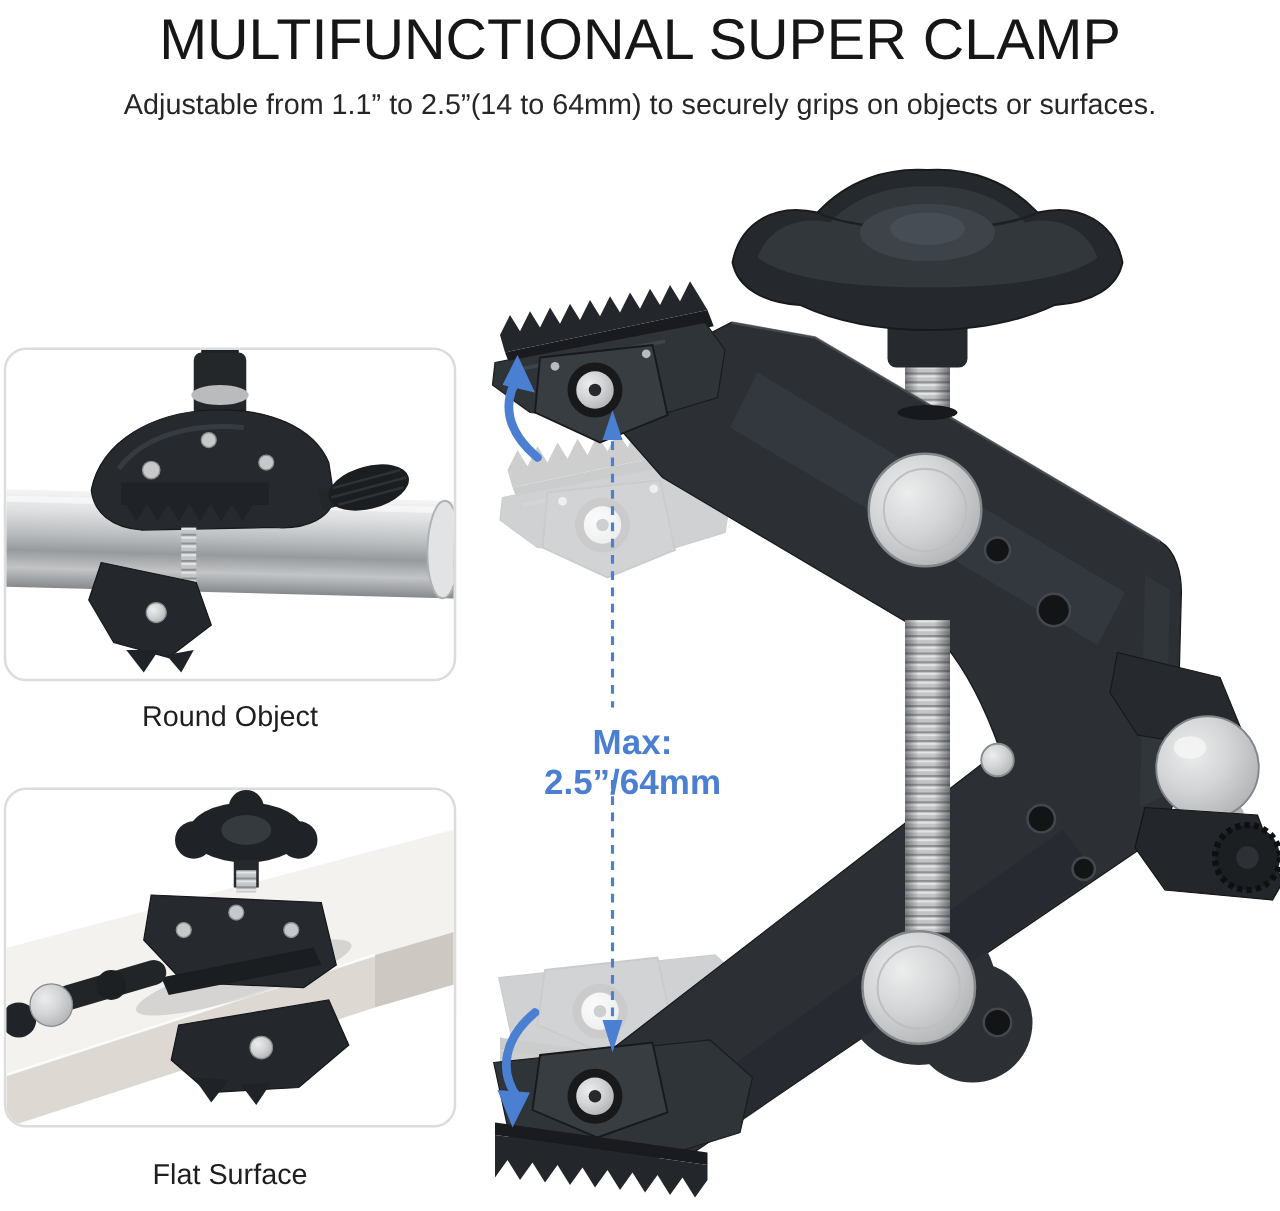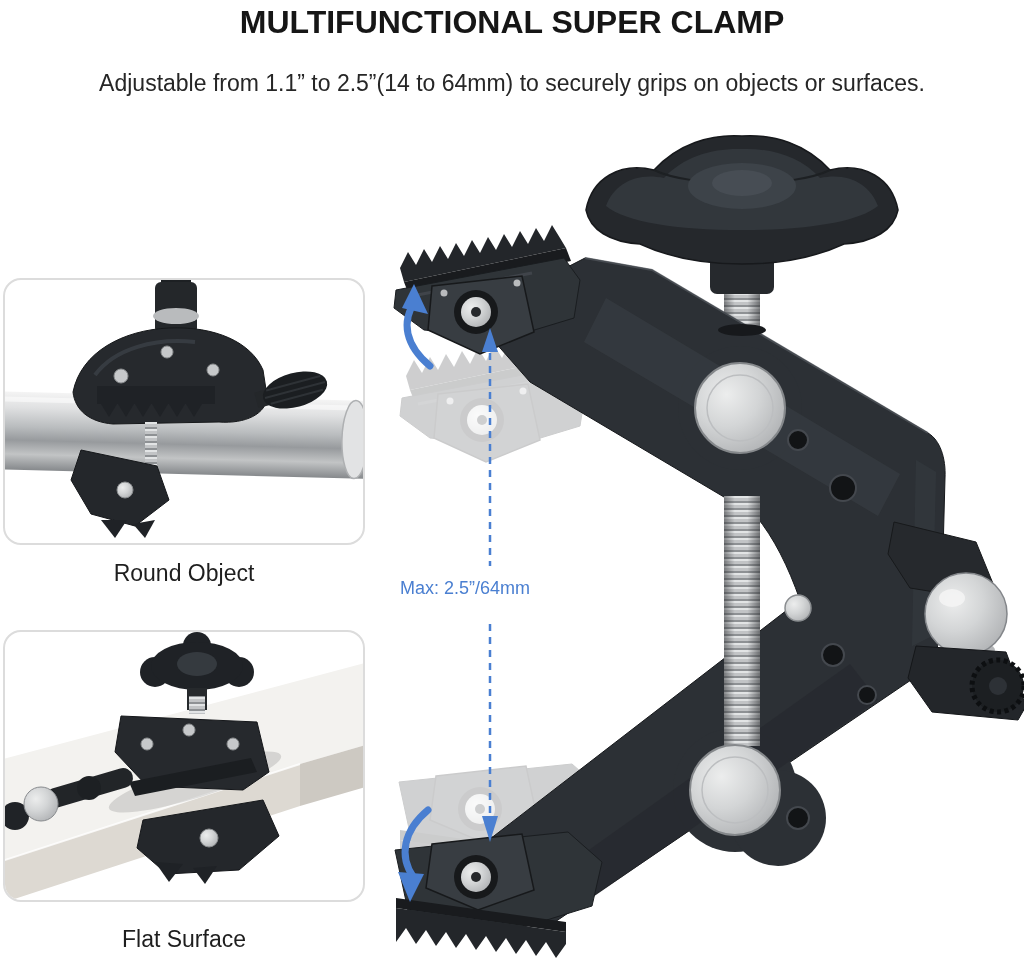"MULTIFUNCTIONAL SUPER CLAMP" .title { font-size: 32px -> 46px; font-weight: 700 -> 400 }
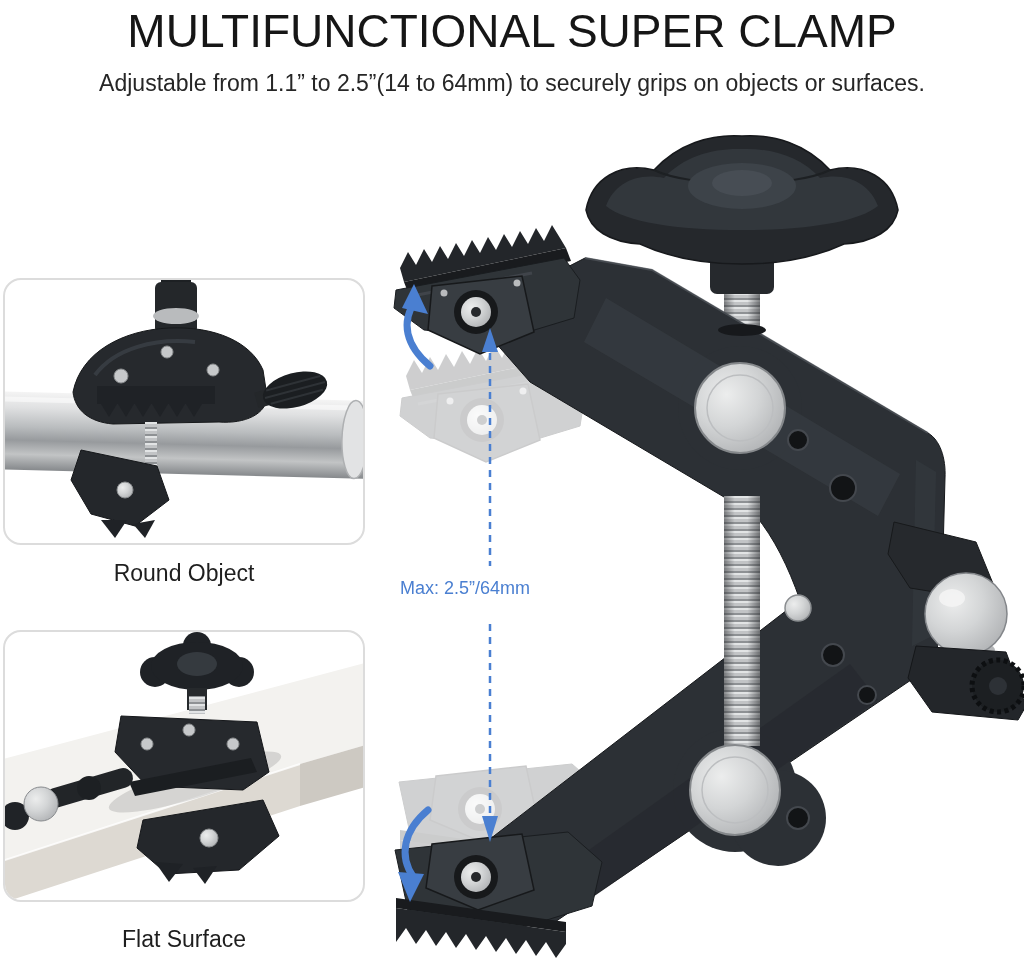"Max: 2.5”/64mm" .max-label { font-size: 18px -> 28px; font-weight: 400 -> 700; text-align: none -> center }
